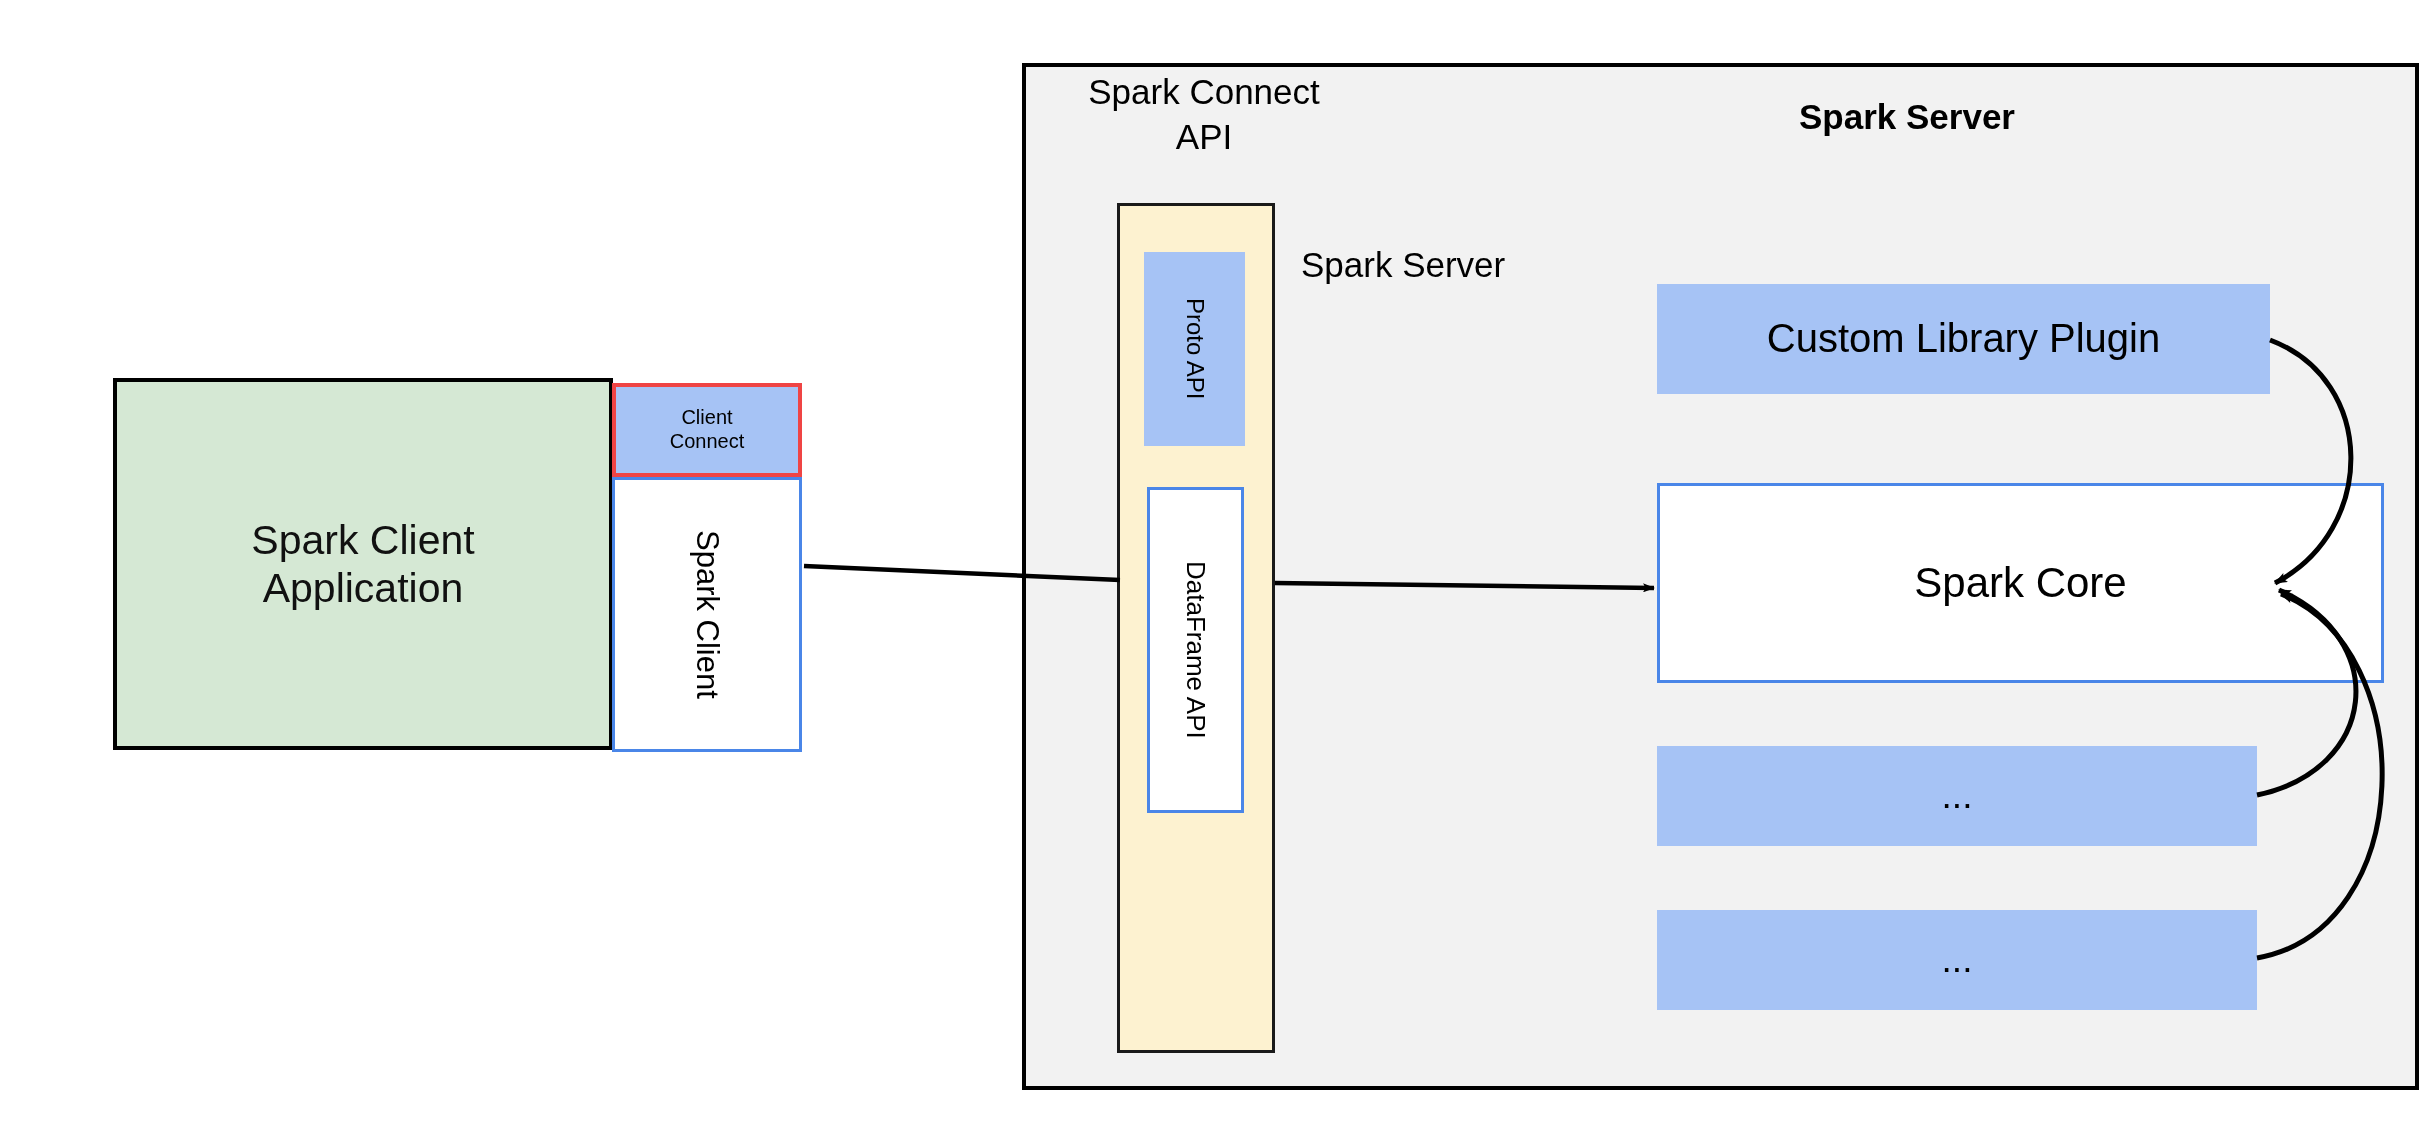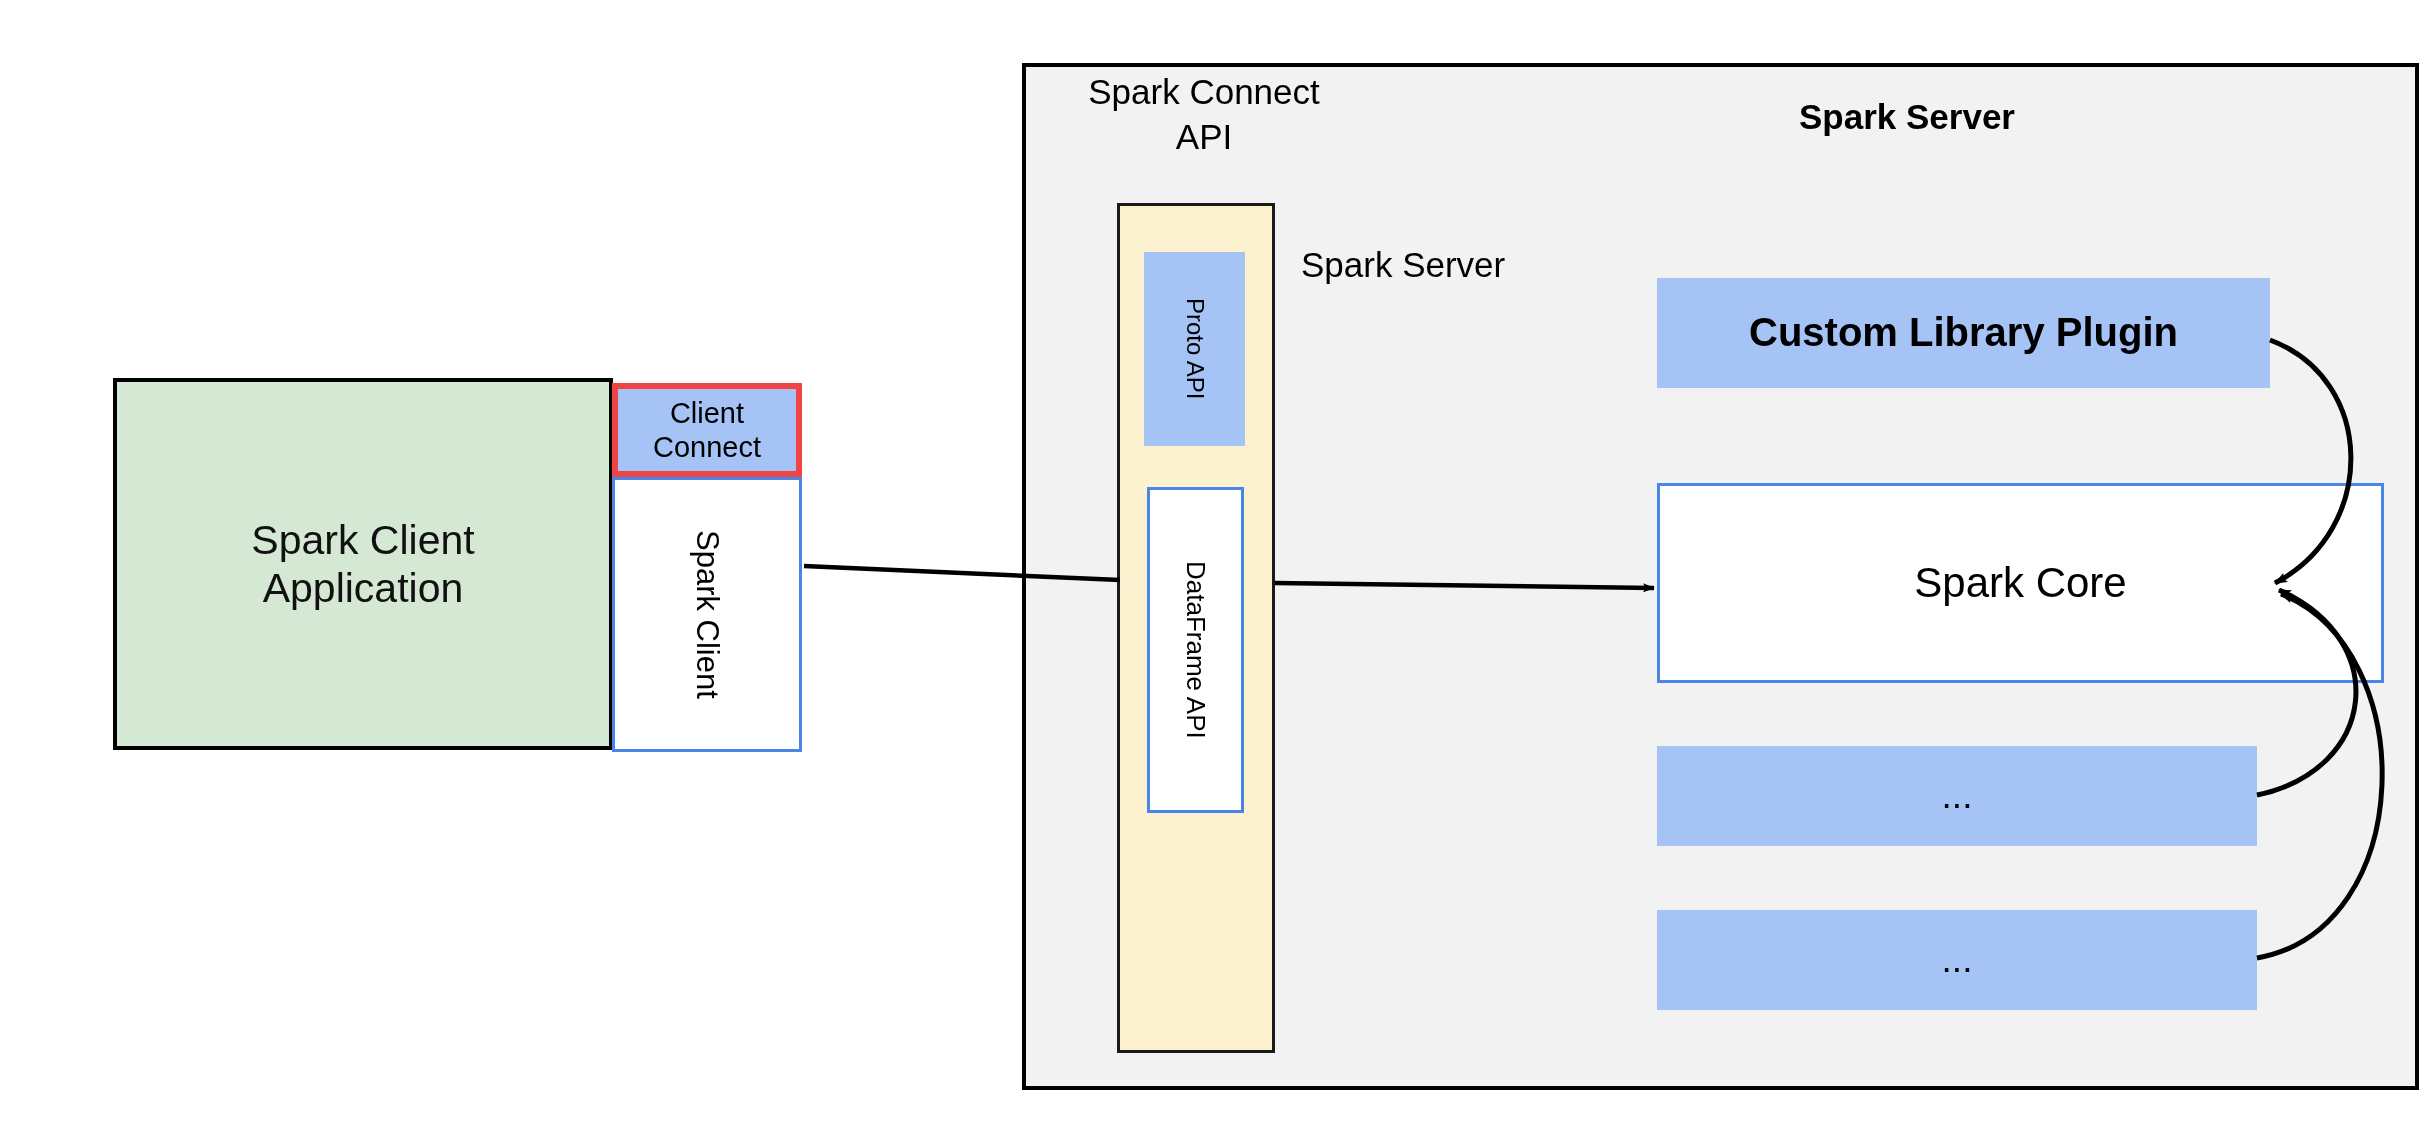"Custom Library Plugin" #custom-library-plugin-box { font-weight: bold -> none; top: 278px -> 284px }
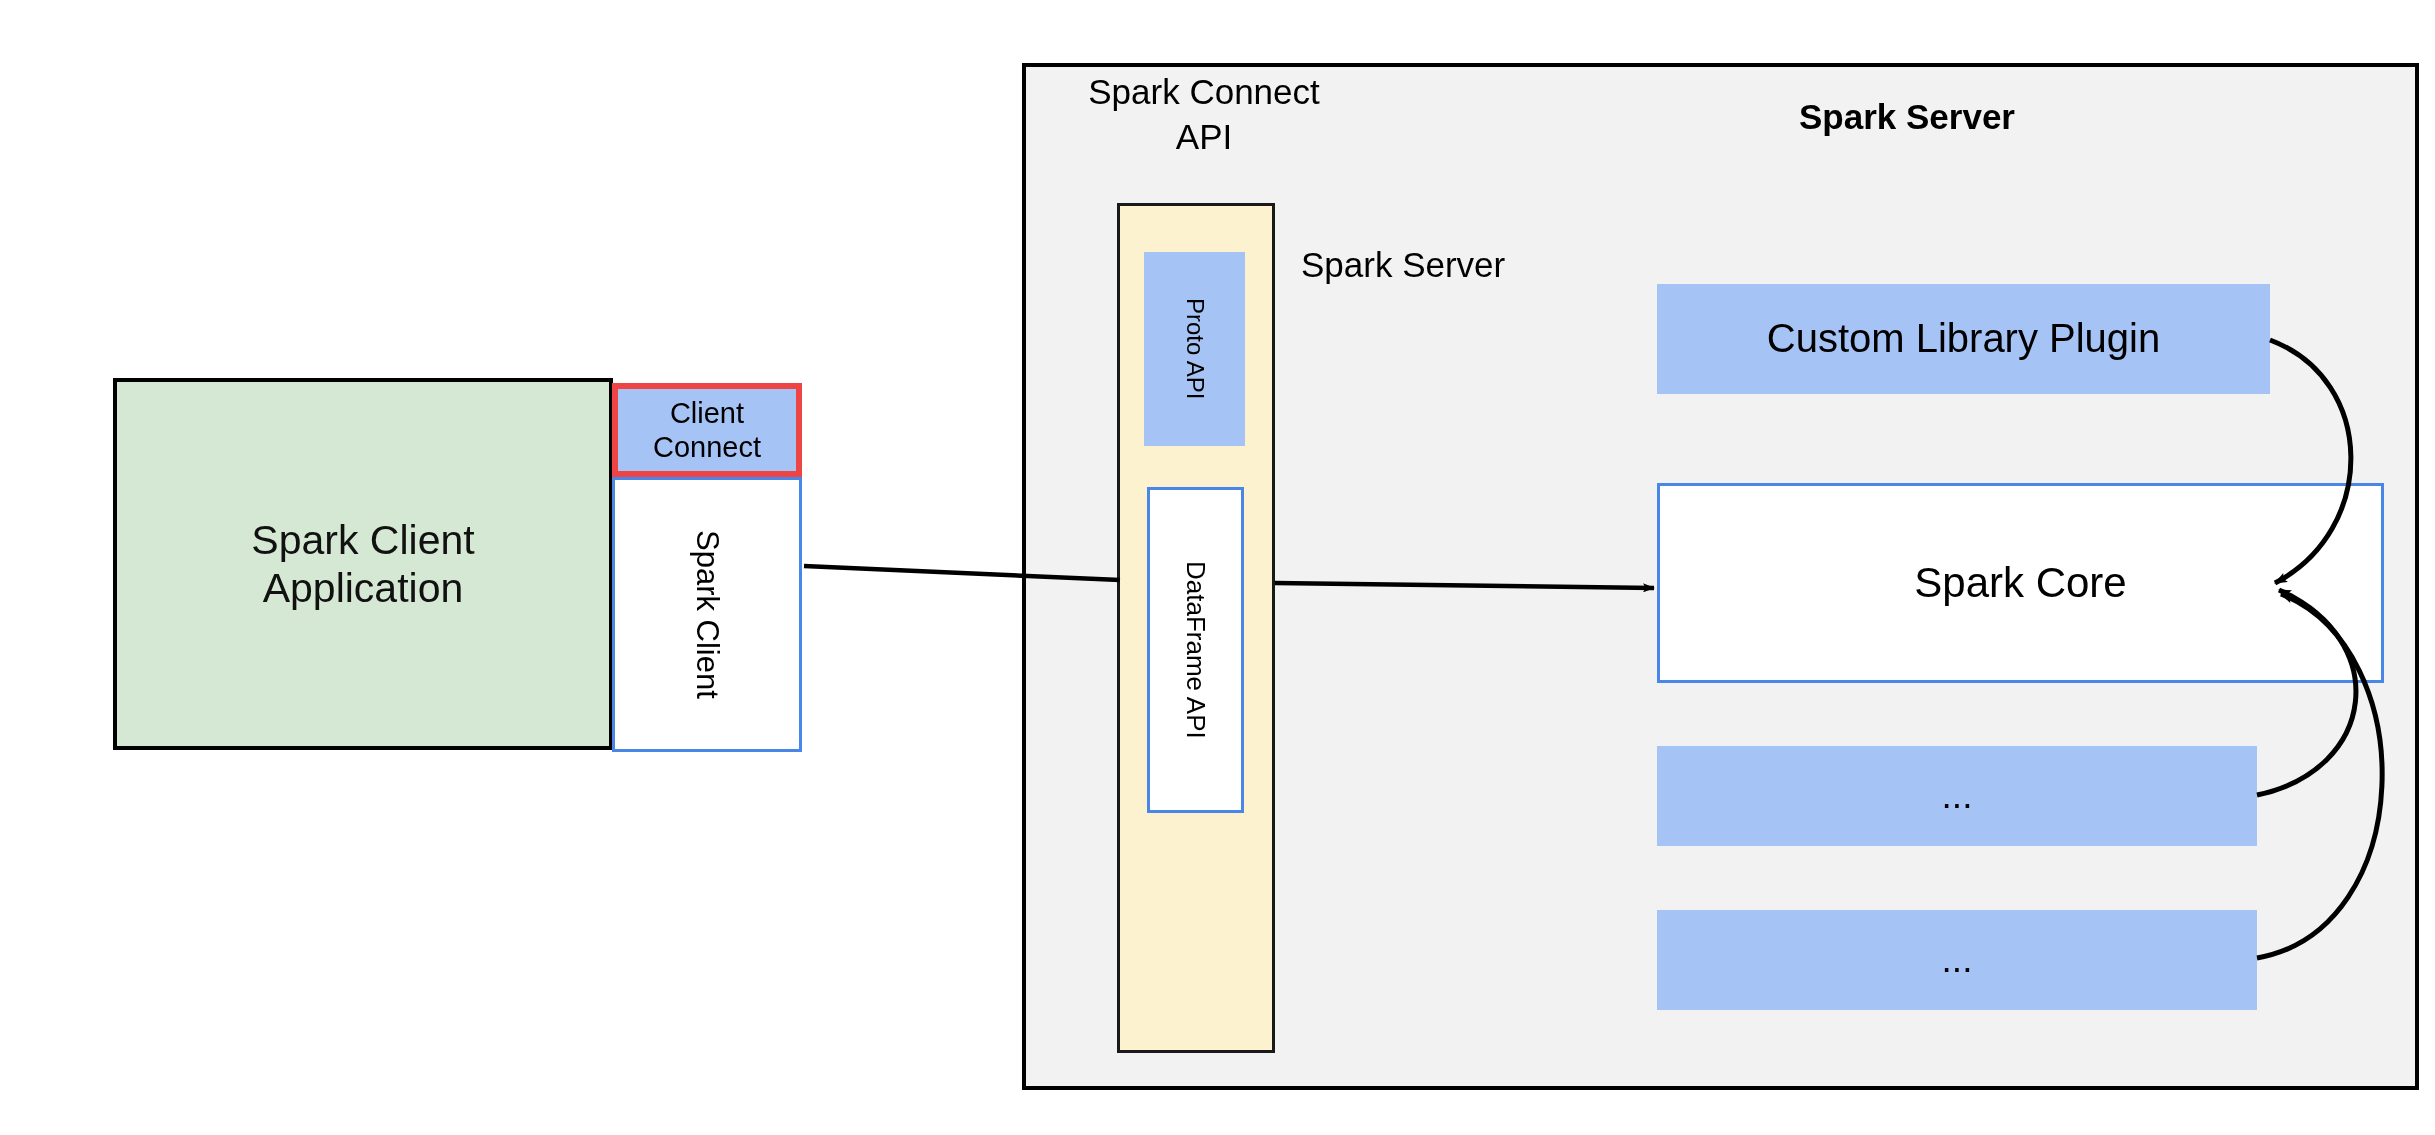"Client" #client-package-box { border: 6px solid #ef4444 -> 4px solid #ef4444; font-size: 29px -> 20px }
